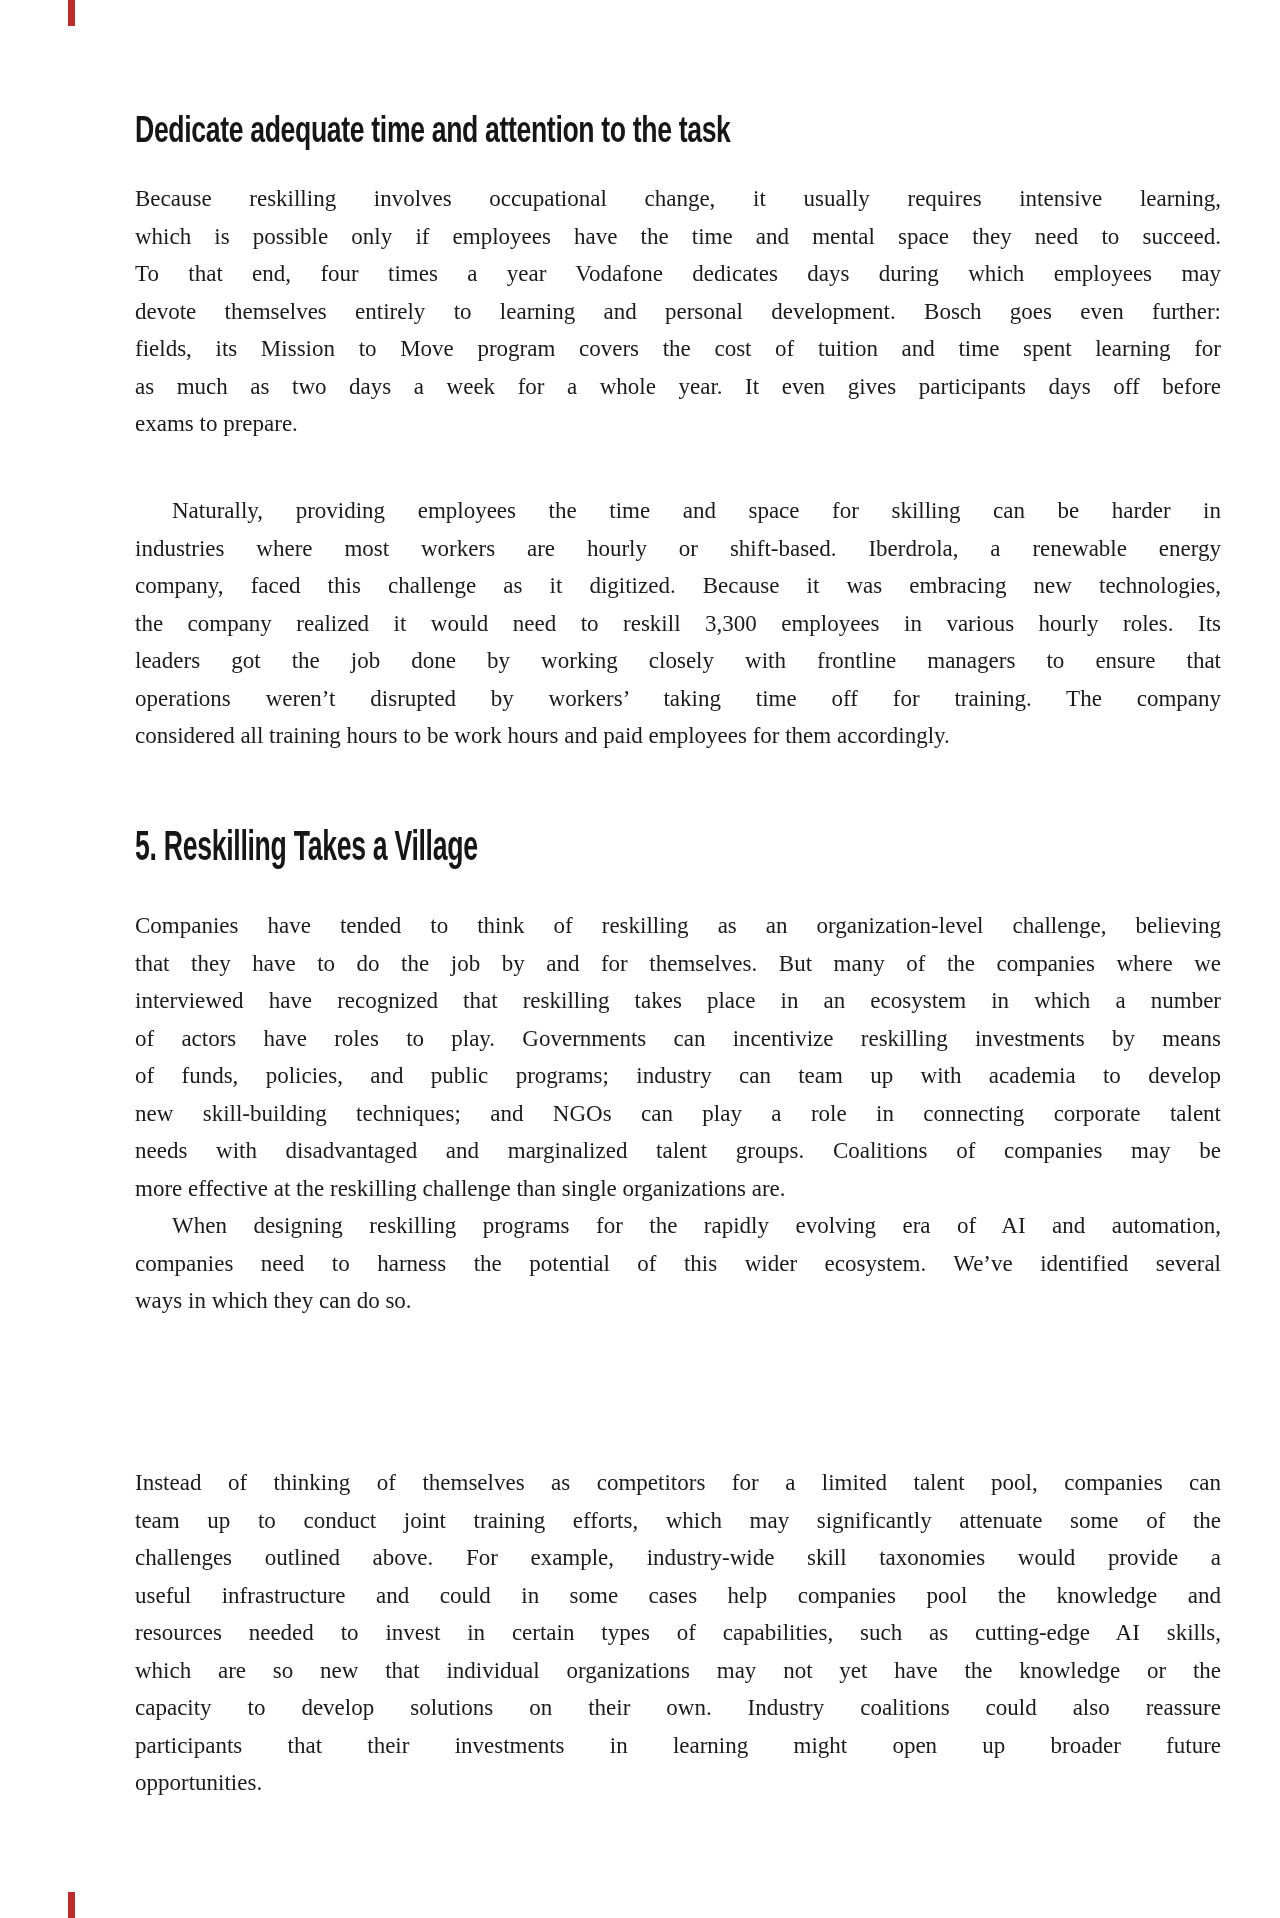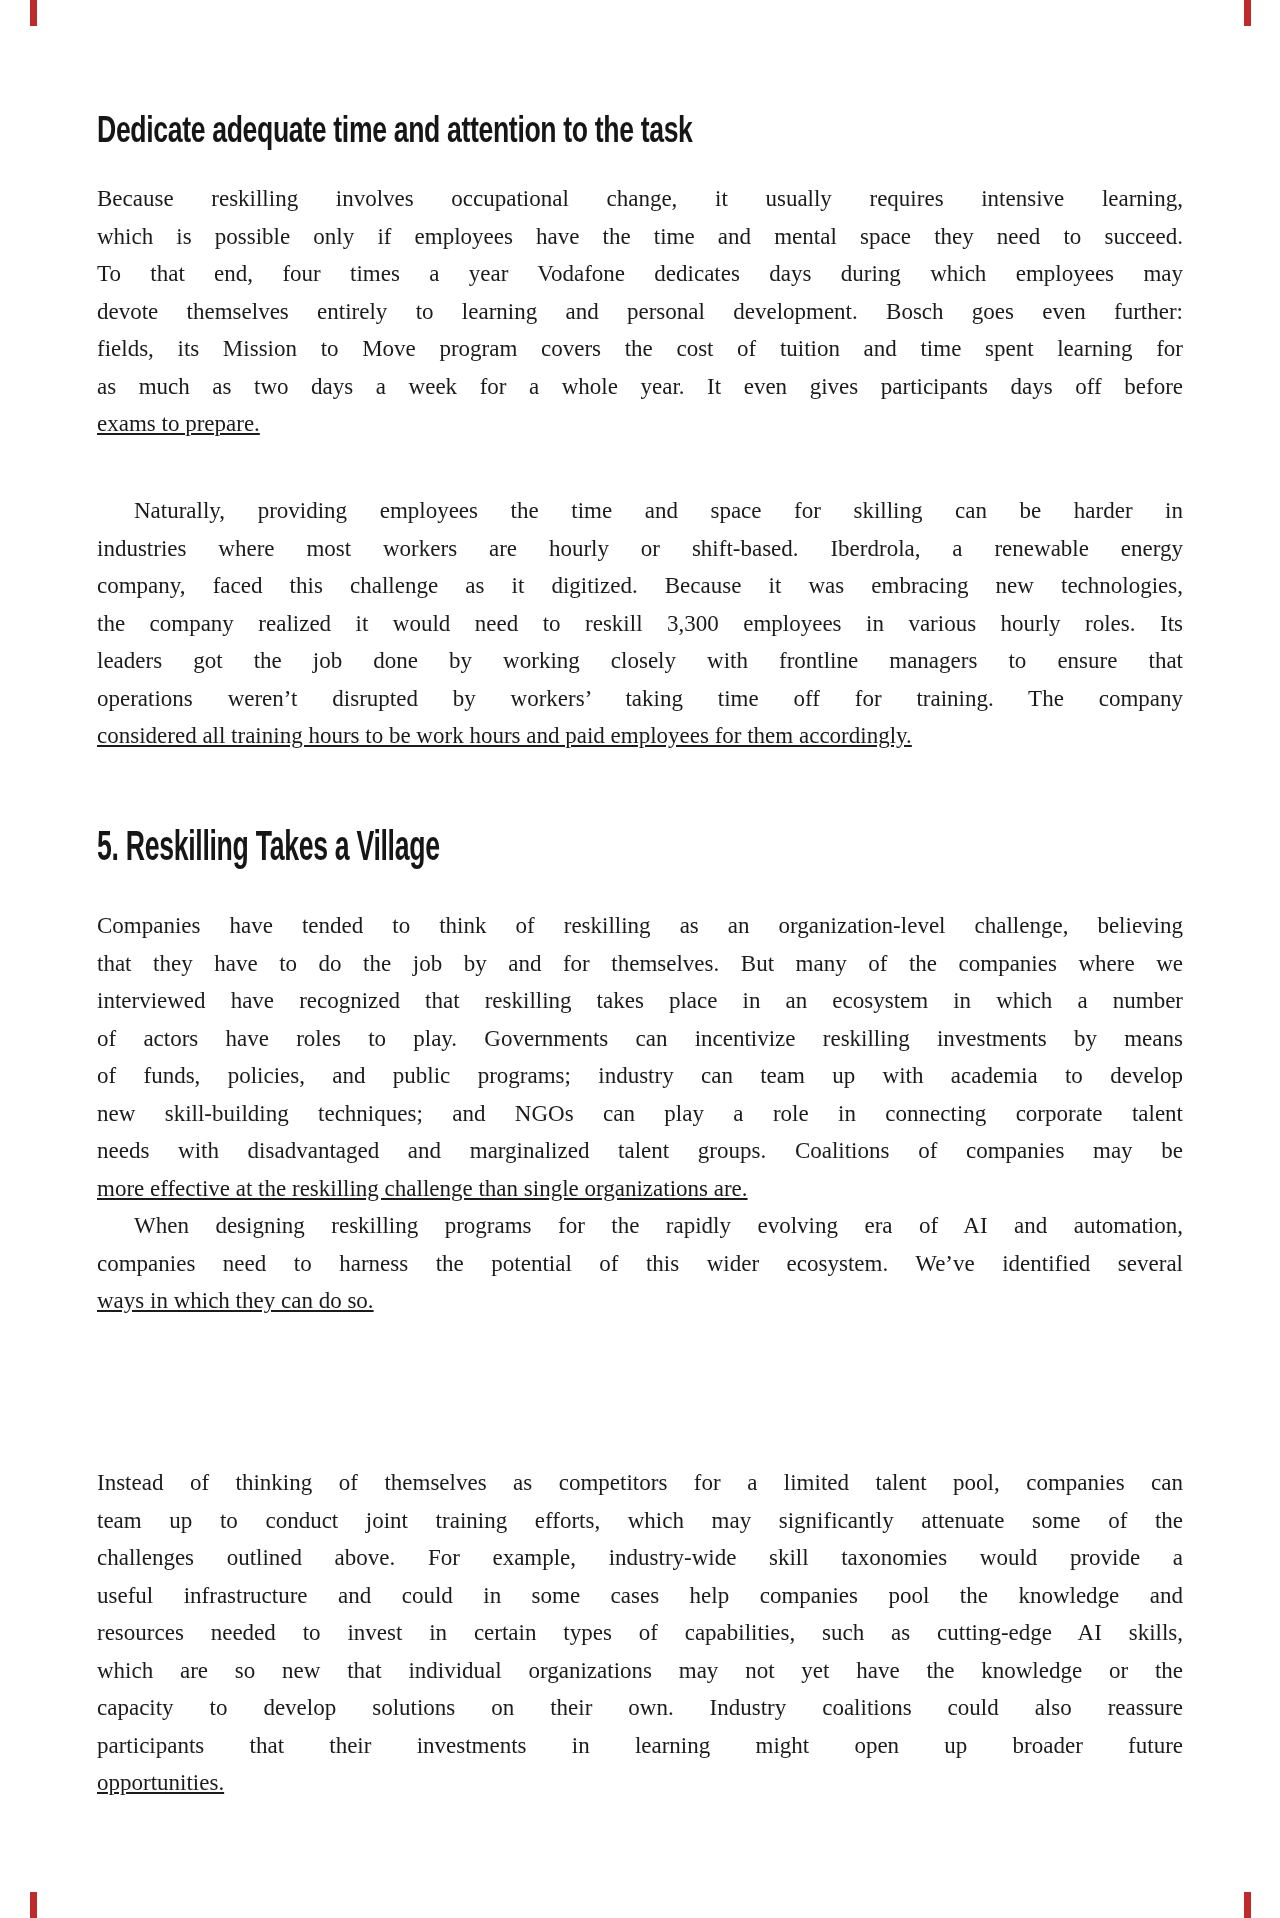"Dedicate adequate time and attention" .page { margin-left: none -> 38px }
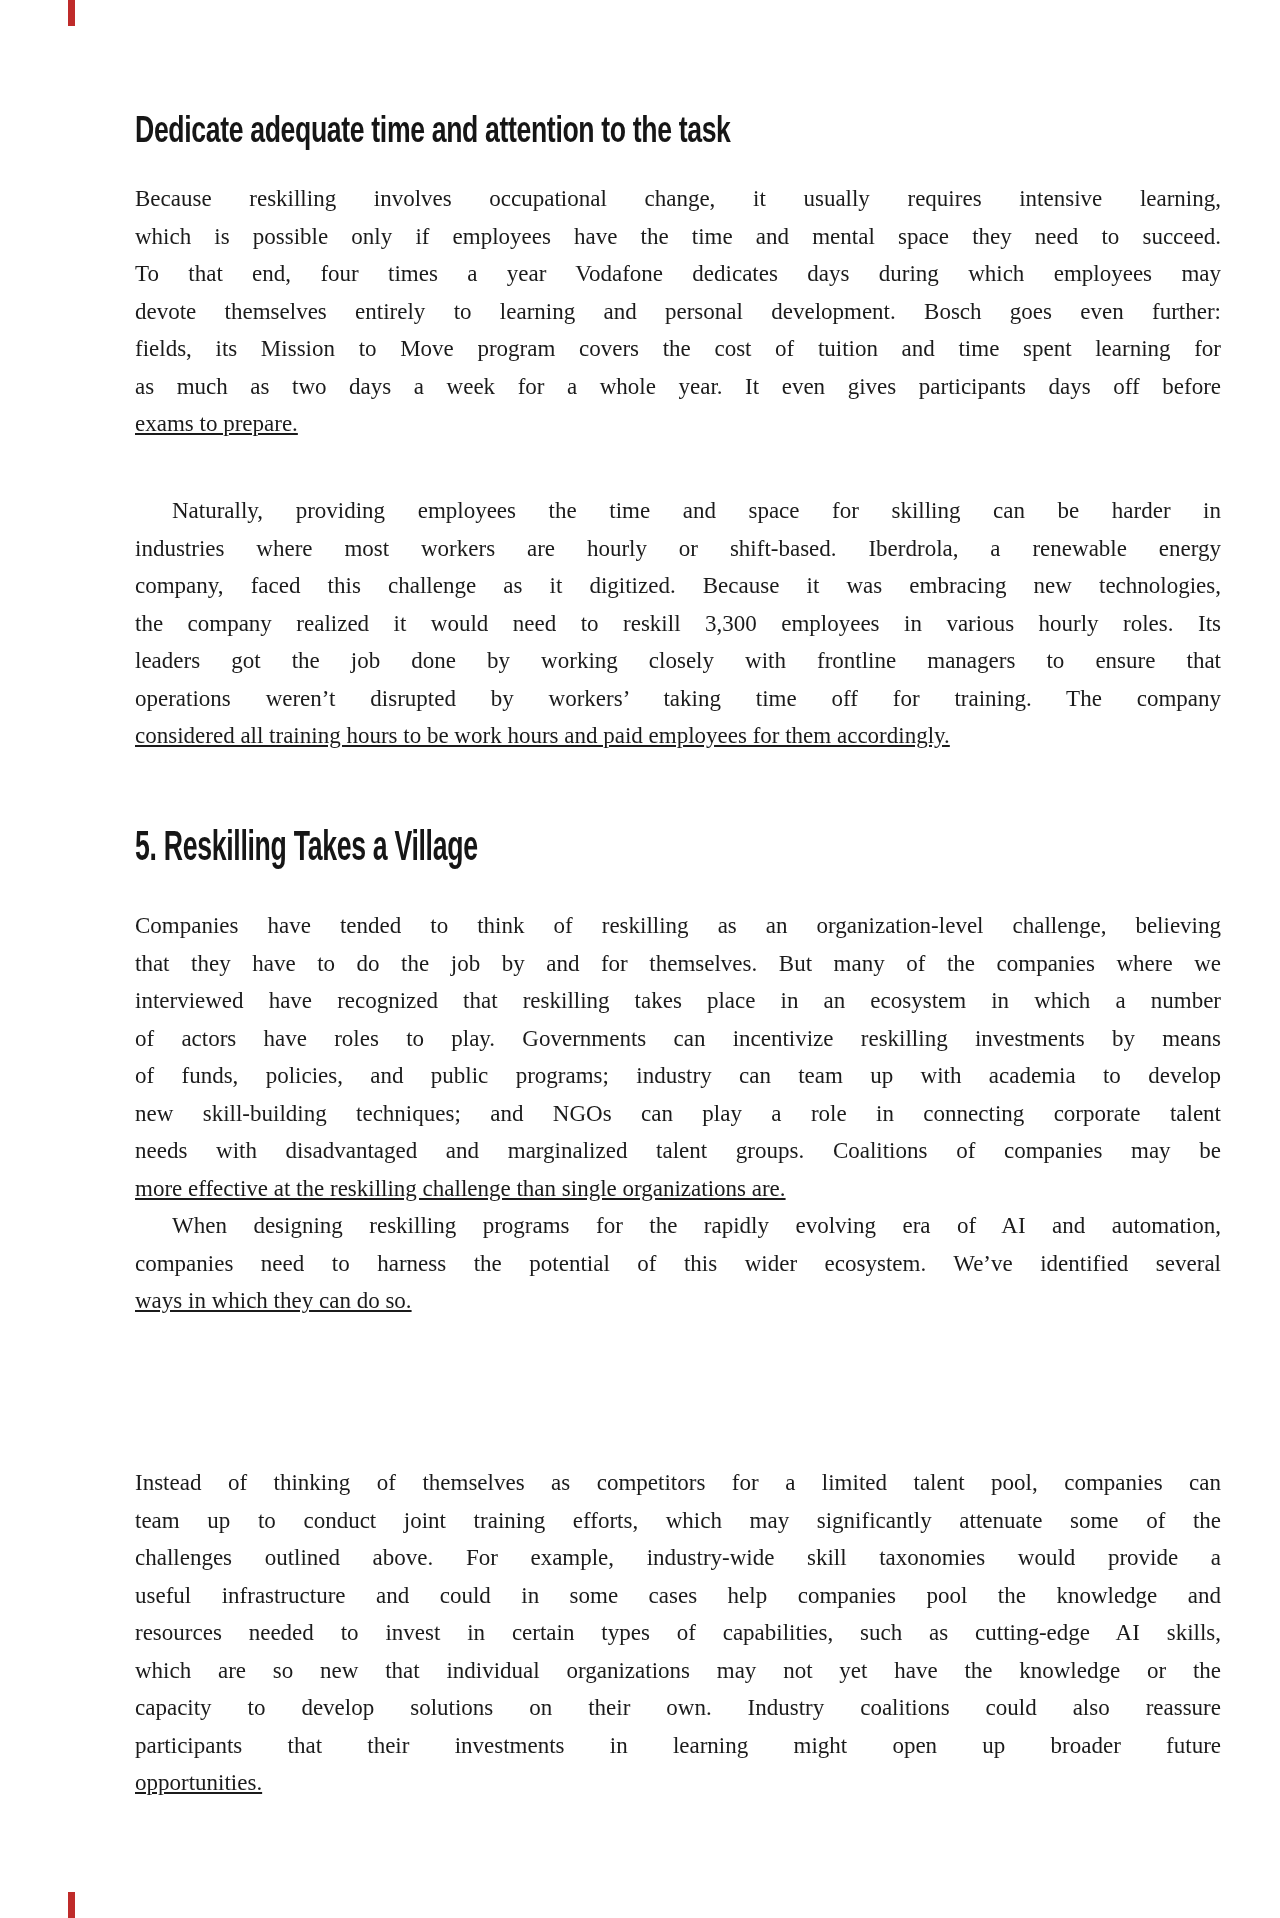"exams to prepare." .para .line.last { text-decoration: underline -> none }
